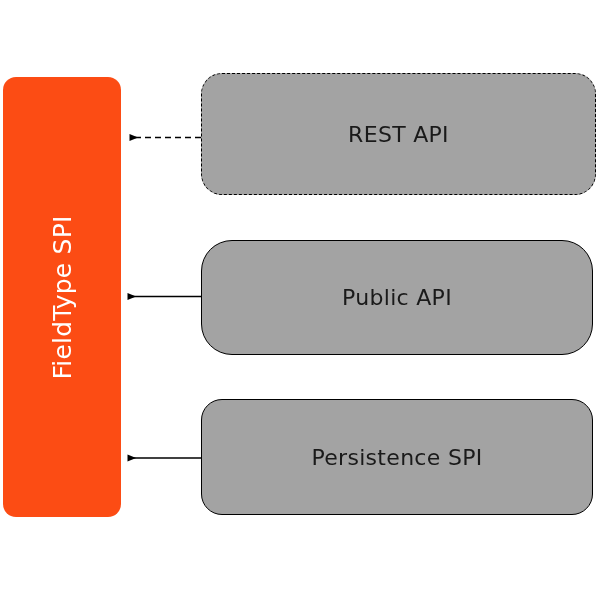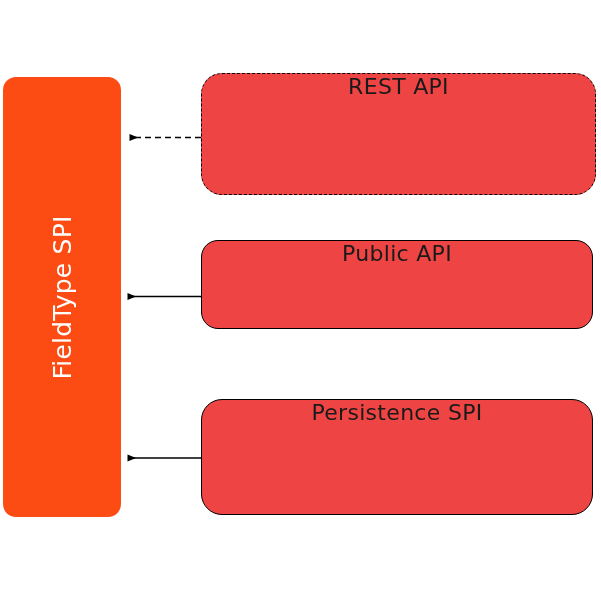"REST API" .api-box { align-items: flex-start -> center; background: #ef4444 -> #a3a3a3 }
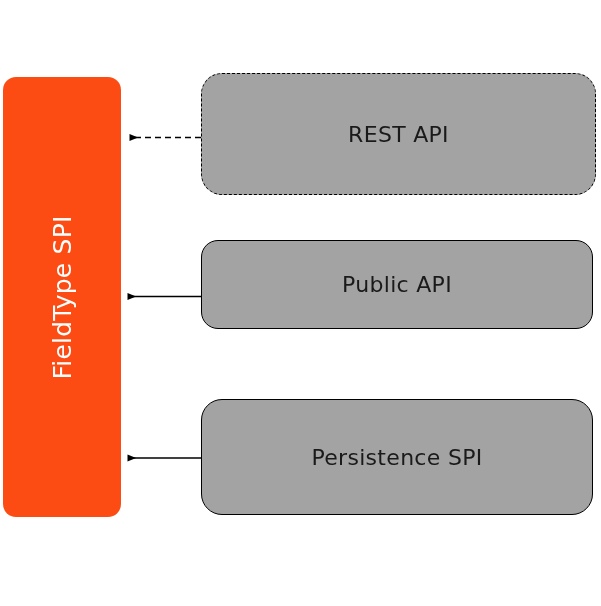"Public API" .box-public { border-radius: 17px -> 31px; height: 89px -> 115px }
